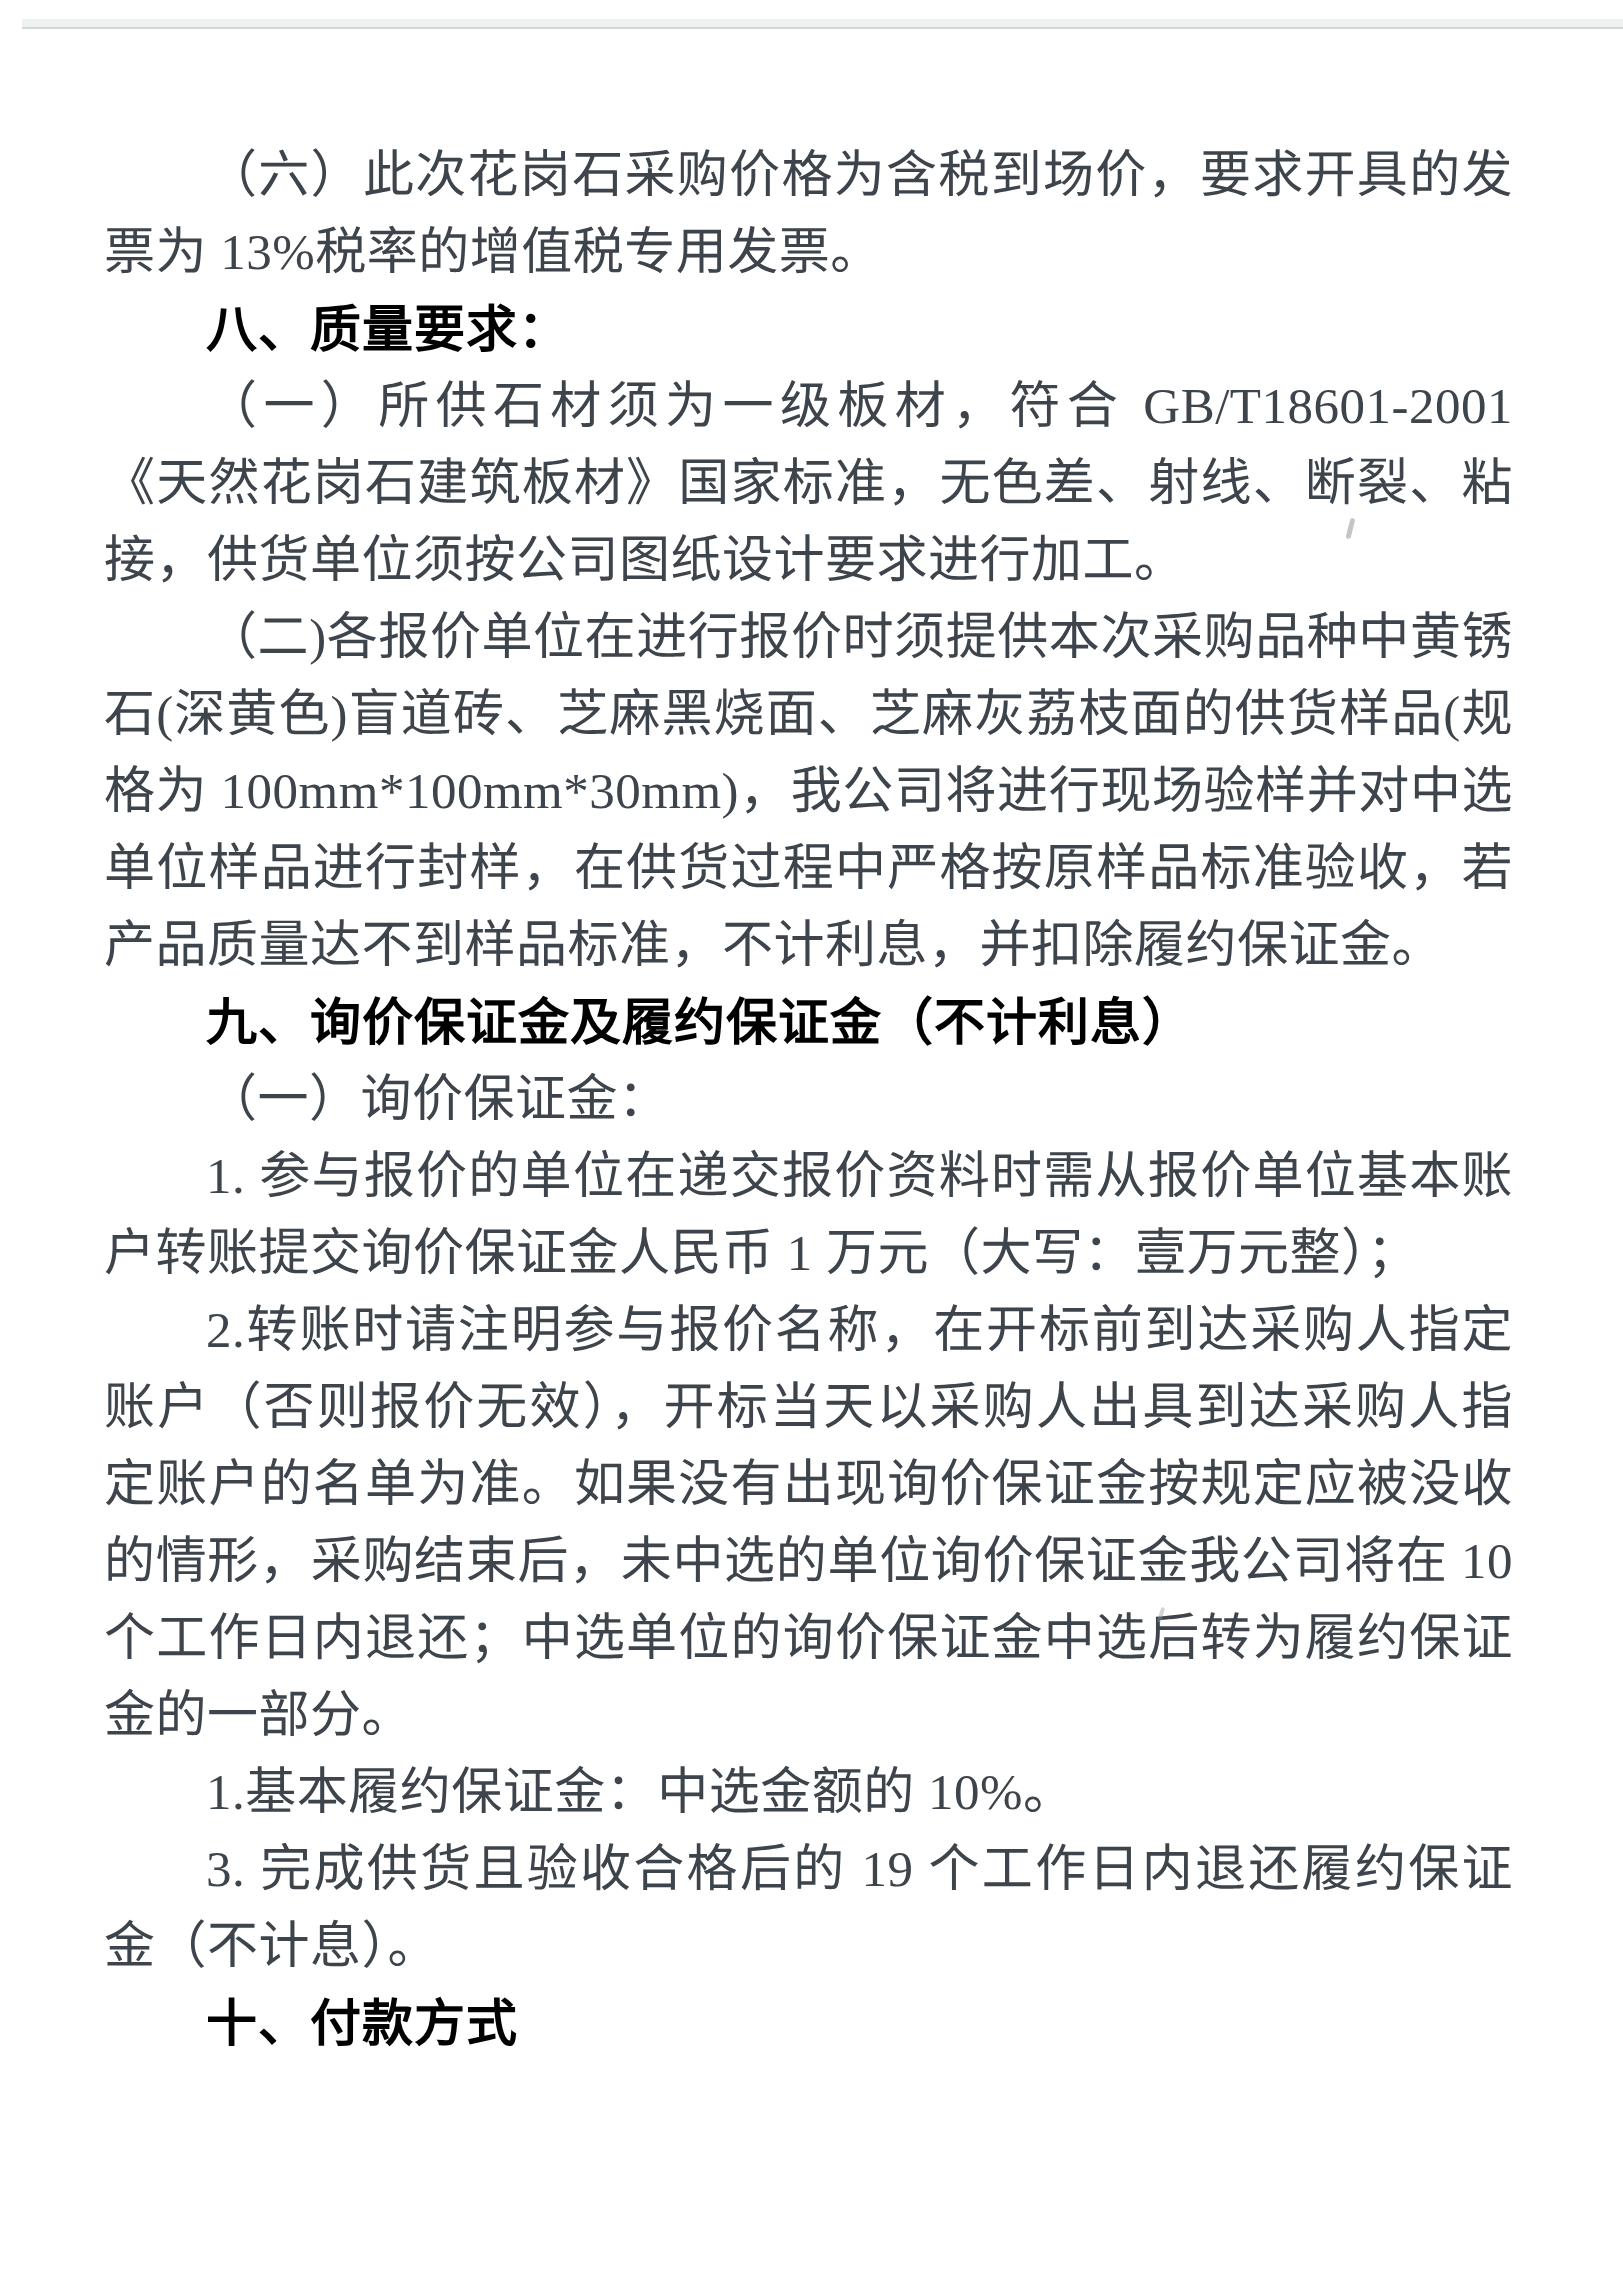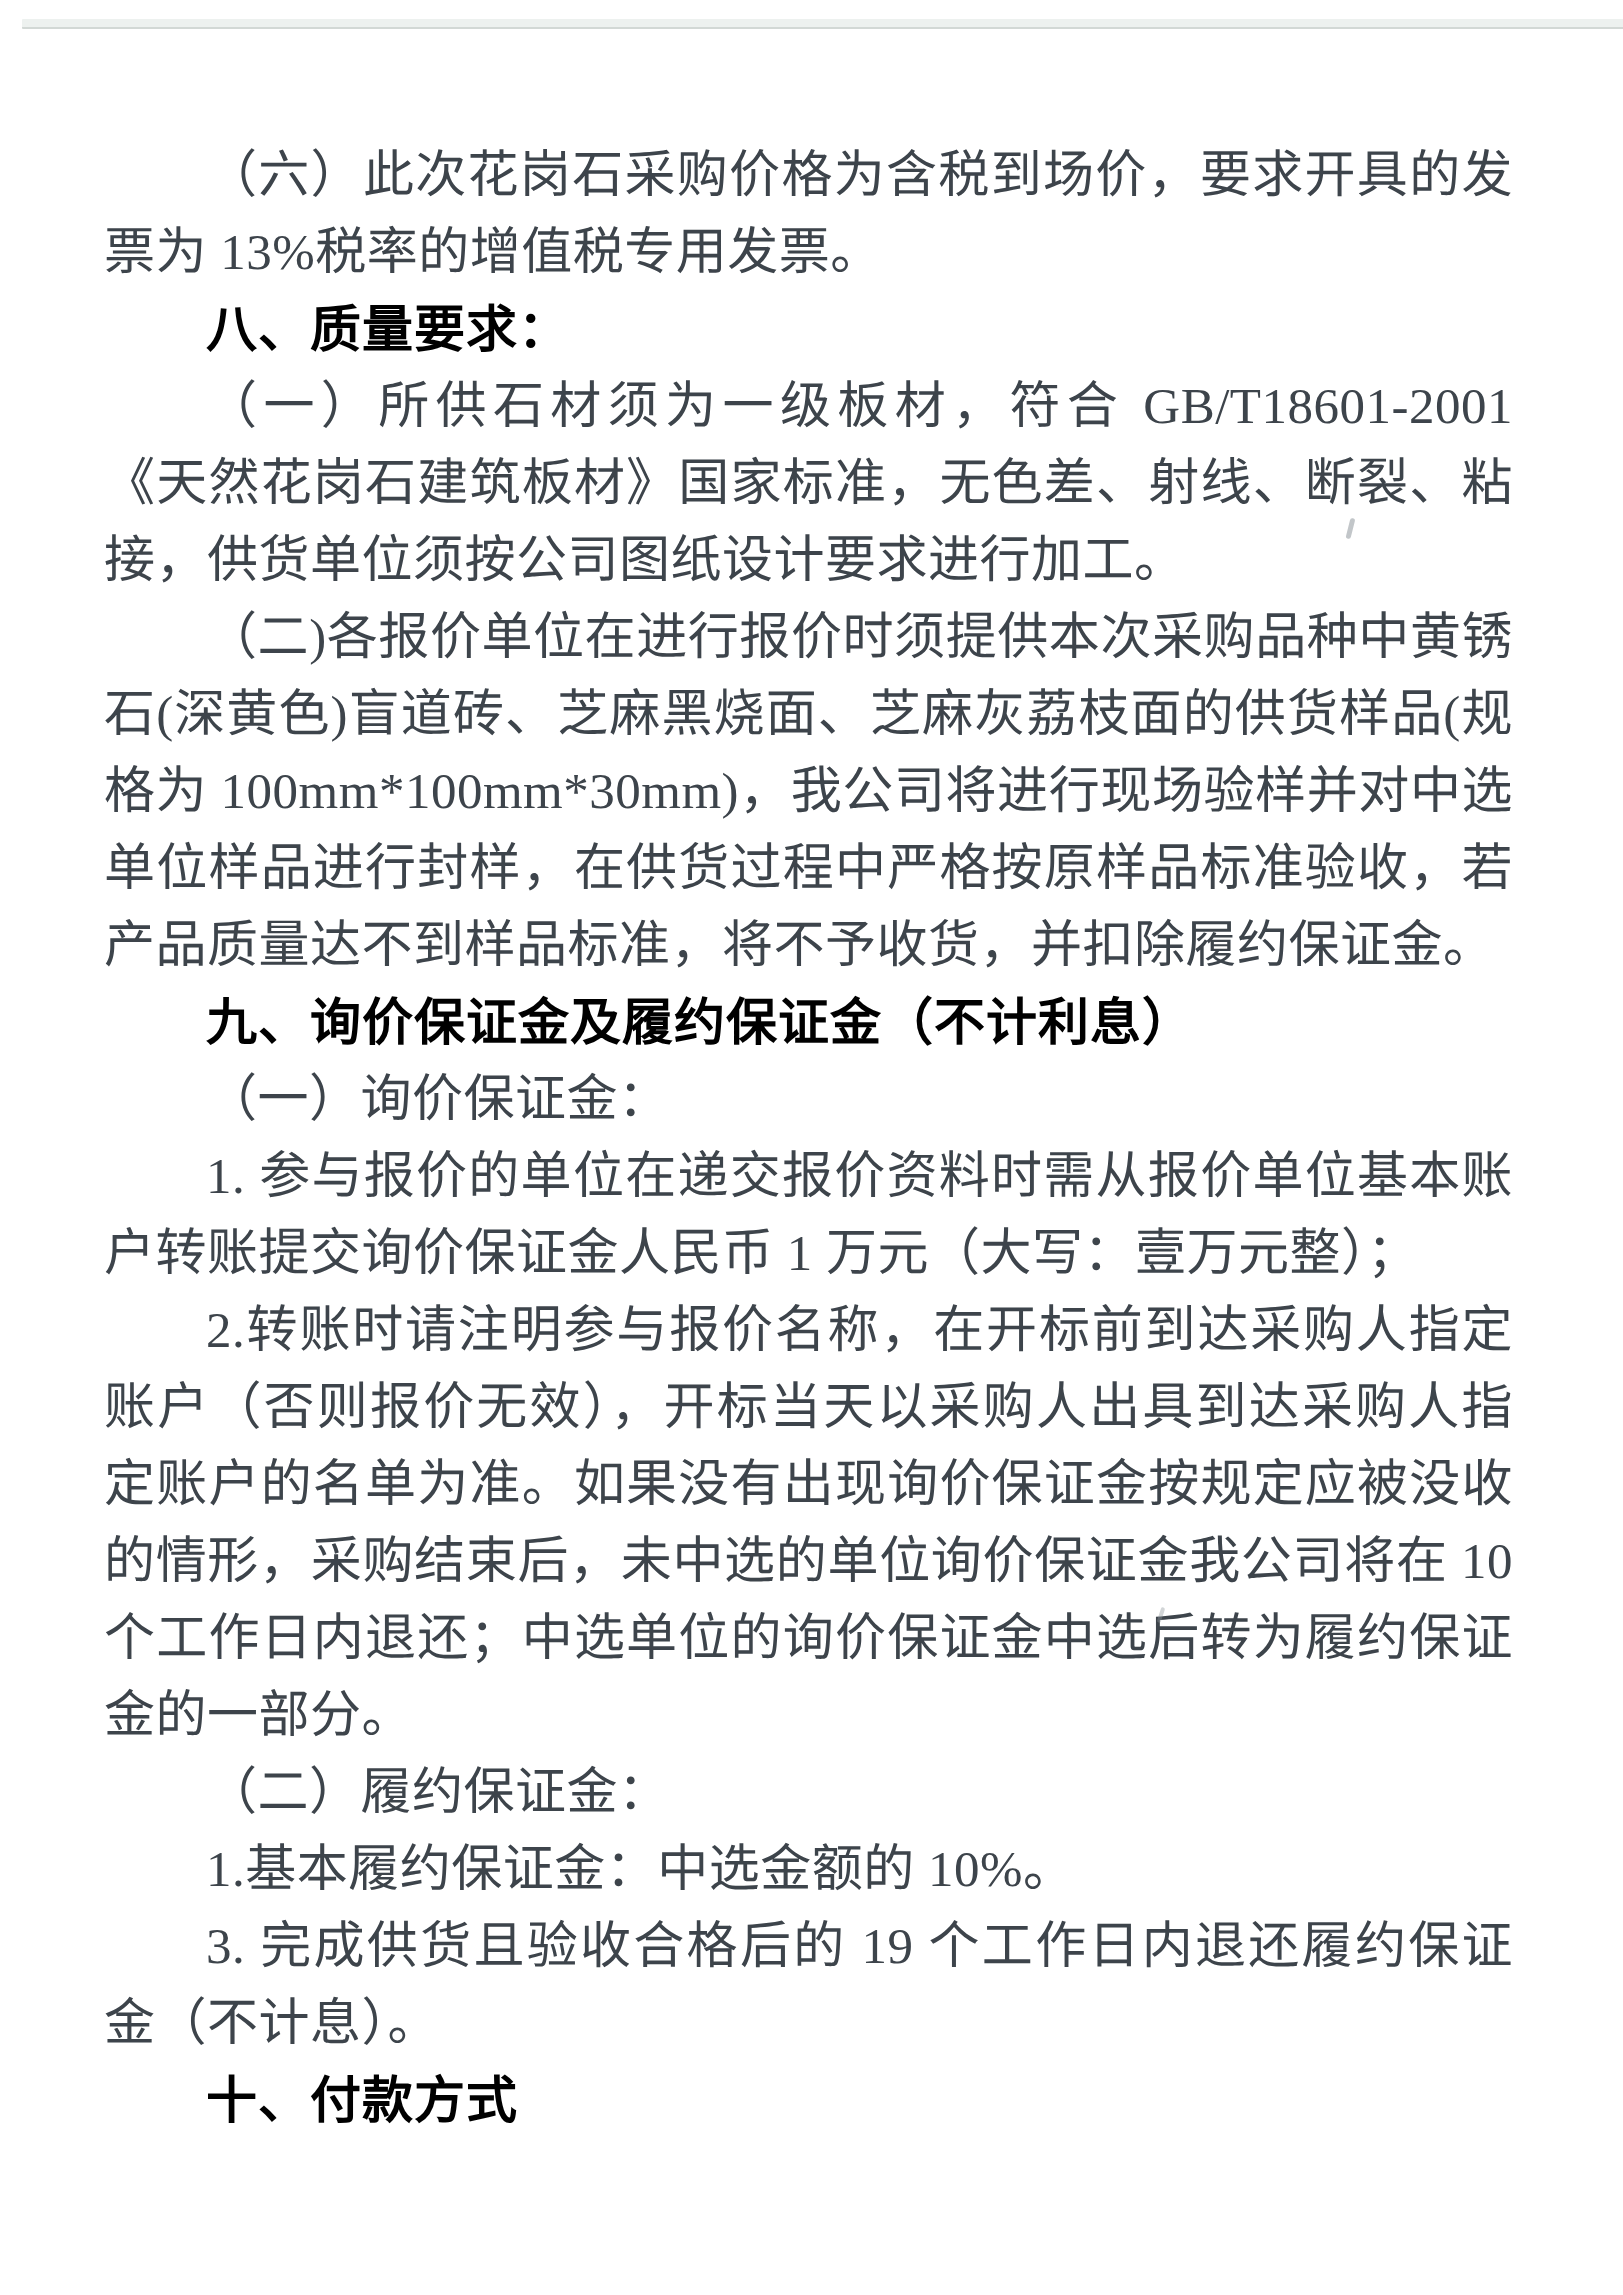"（二)各报价单位在进行报价时须提供本次采购品种中黄锈石(深黄色)盲道砖、芝麻黑烧" p.body { text: 将不予收货 -> 不计利息 }
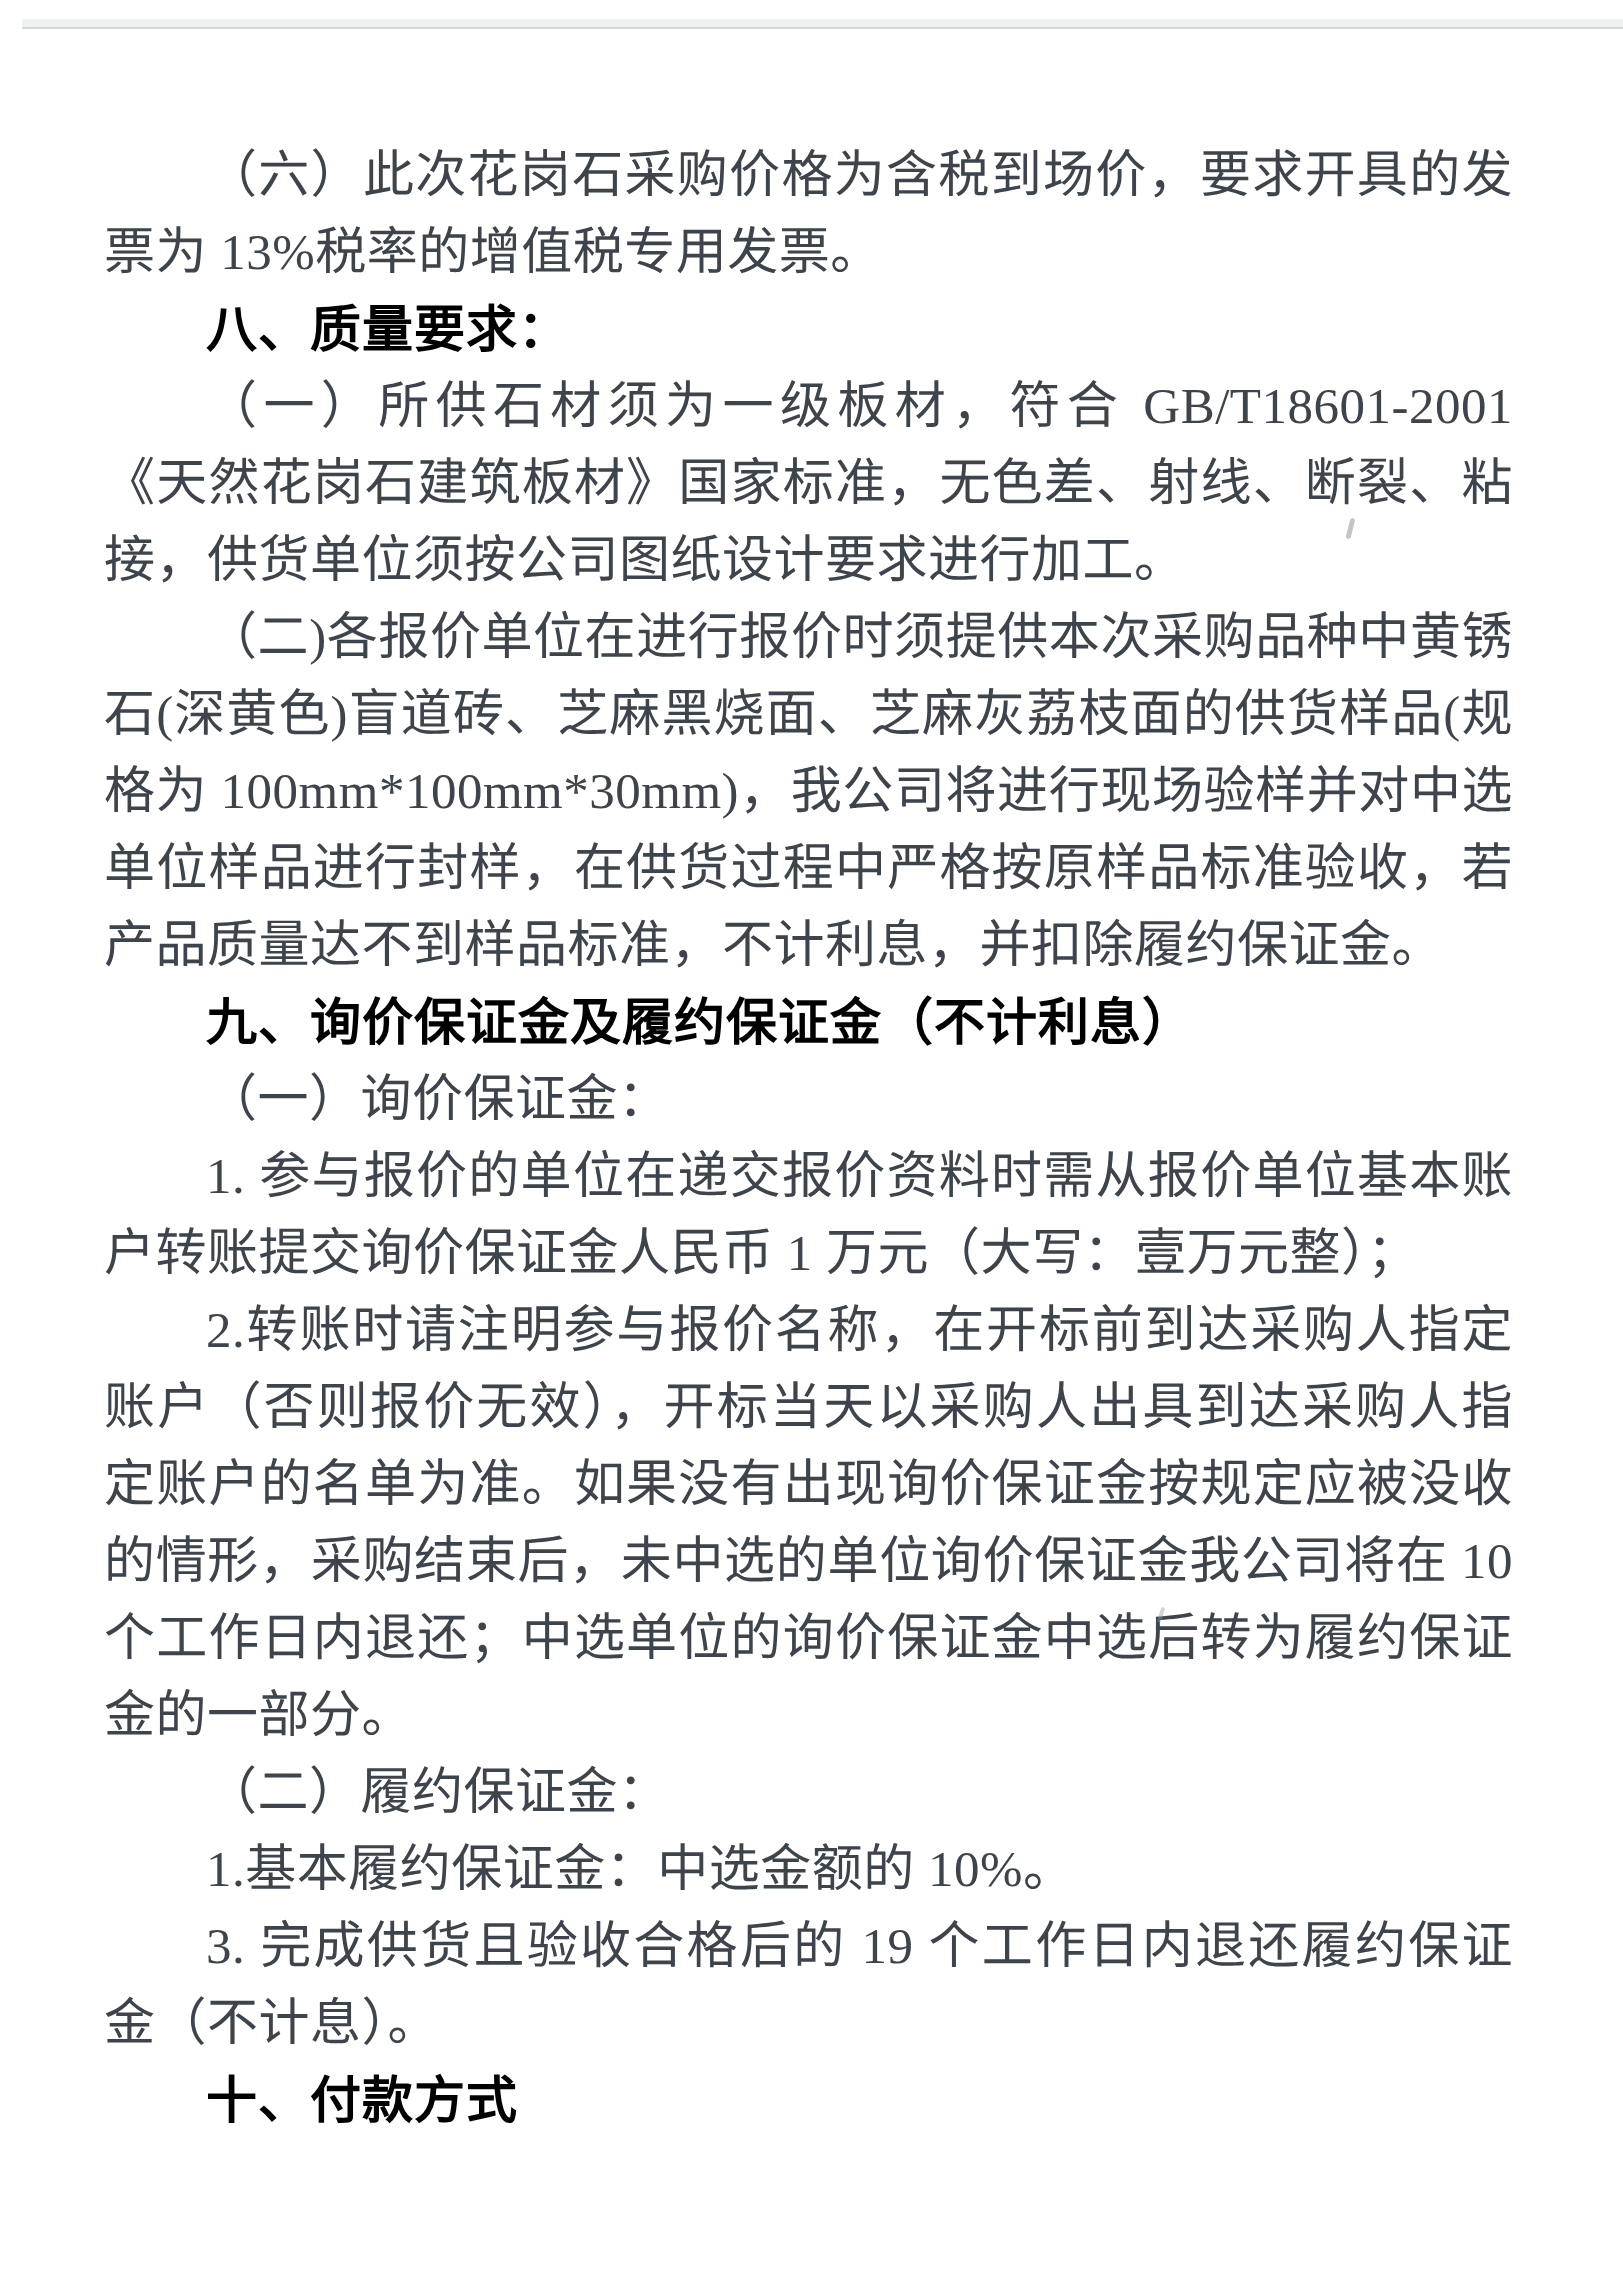"（二）履约保证金：" p.body { html: <p>（二）履约保证金：</p> -> none }
